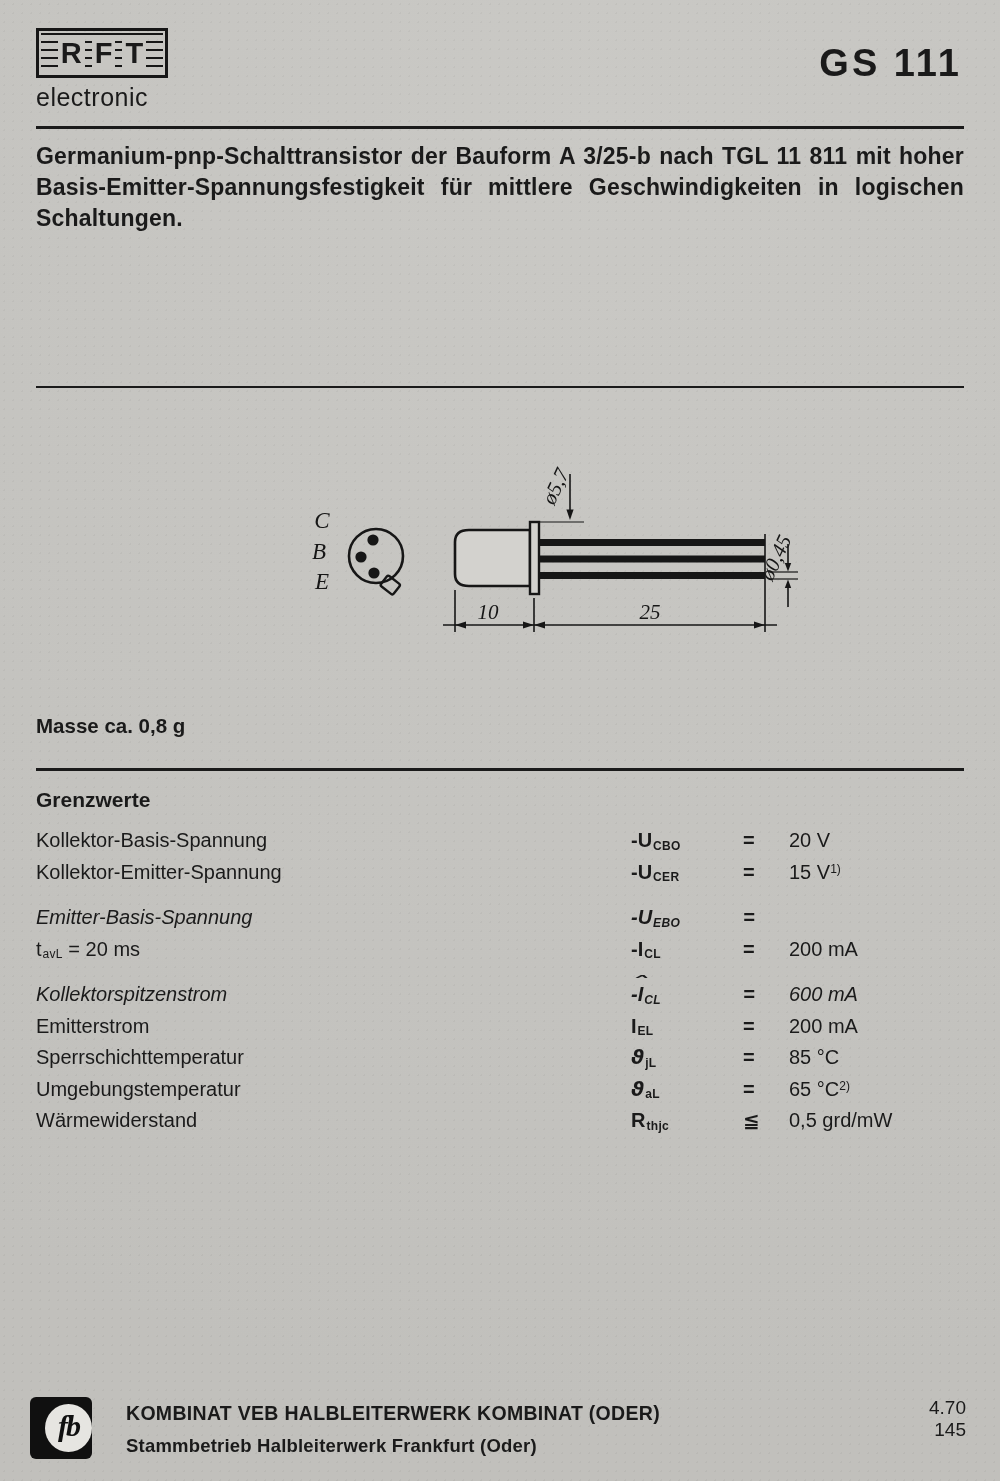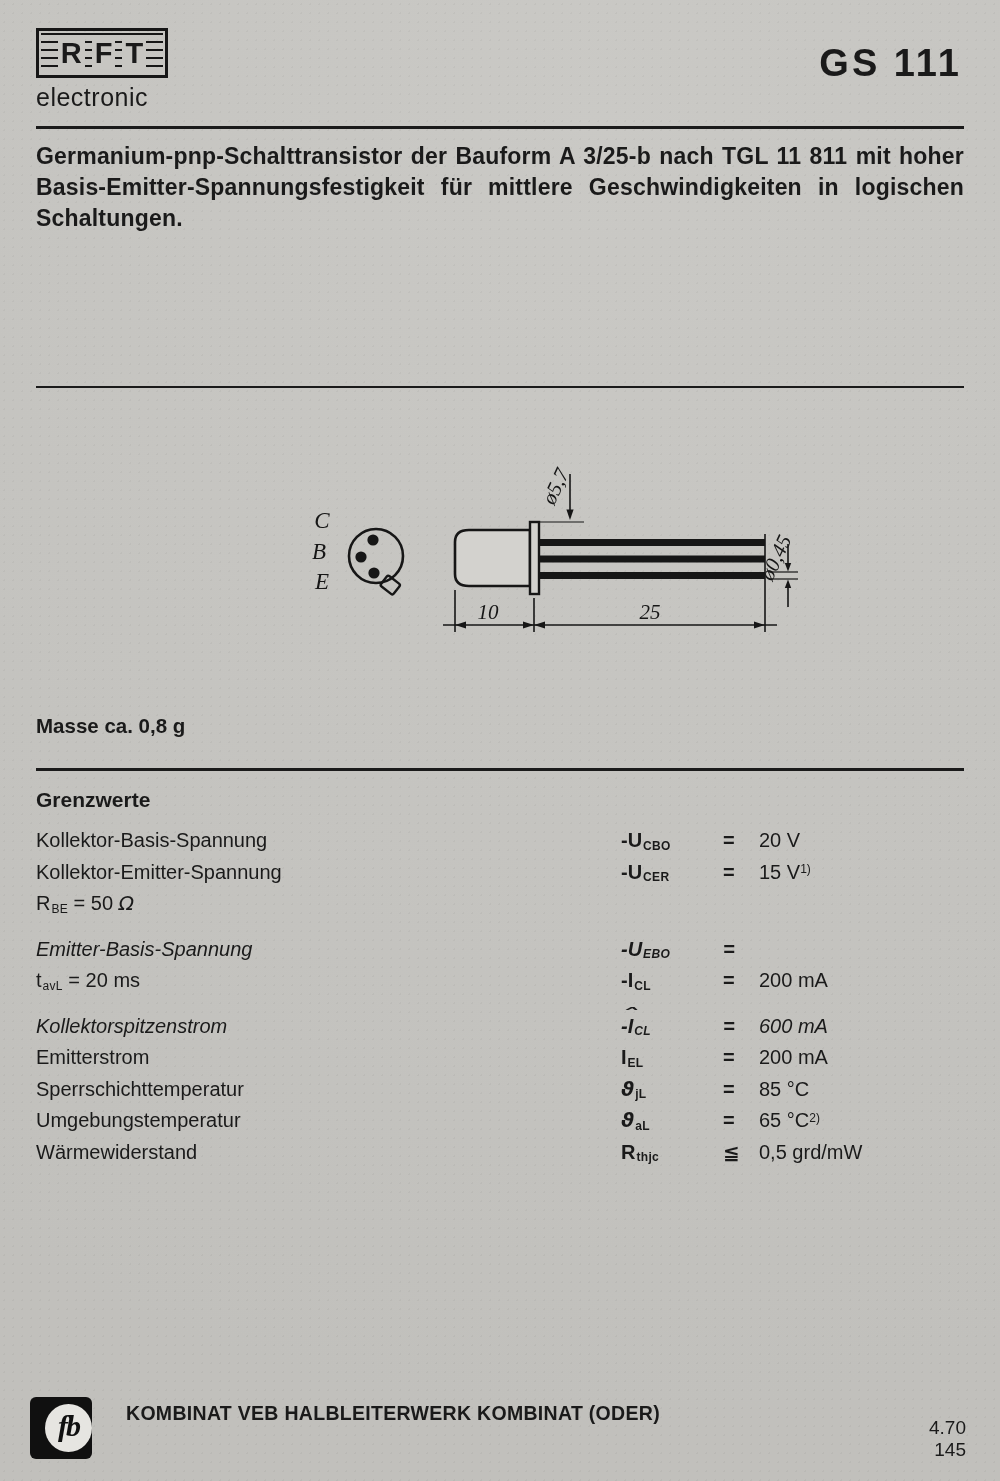"Kollektor-Basis-Spannung" .limit-row { gap: none -> 10px }
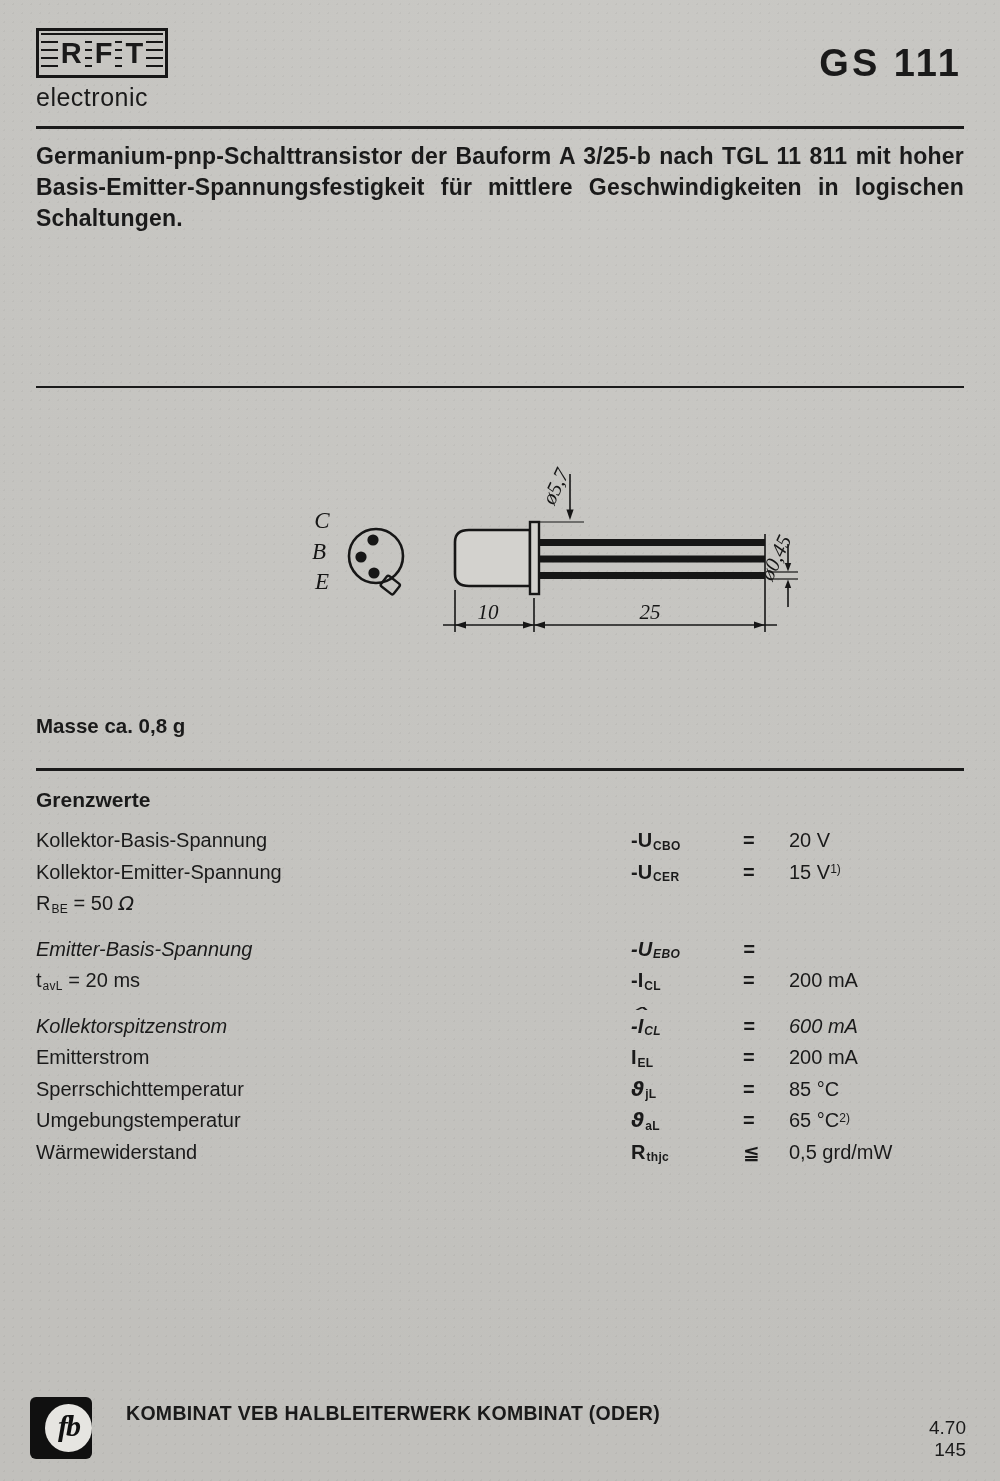"RBE = 50 Ω" div.limit-row { html: <div> <div><span>R</span><span>BE</span><span> = 50 </span><span>Ω</span></div> <div></div> <div></div> <div></div> </div> -> none }
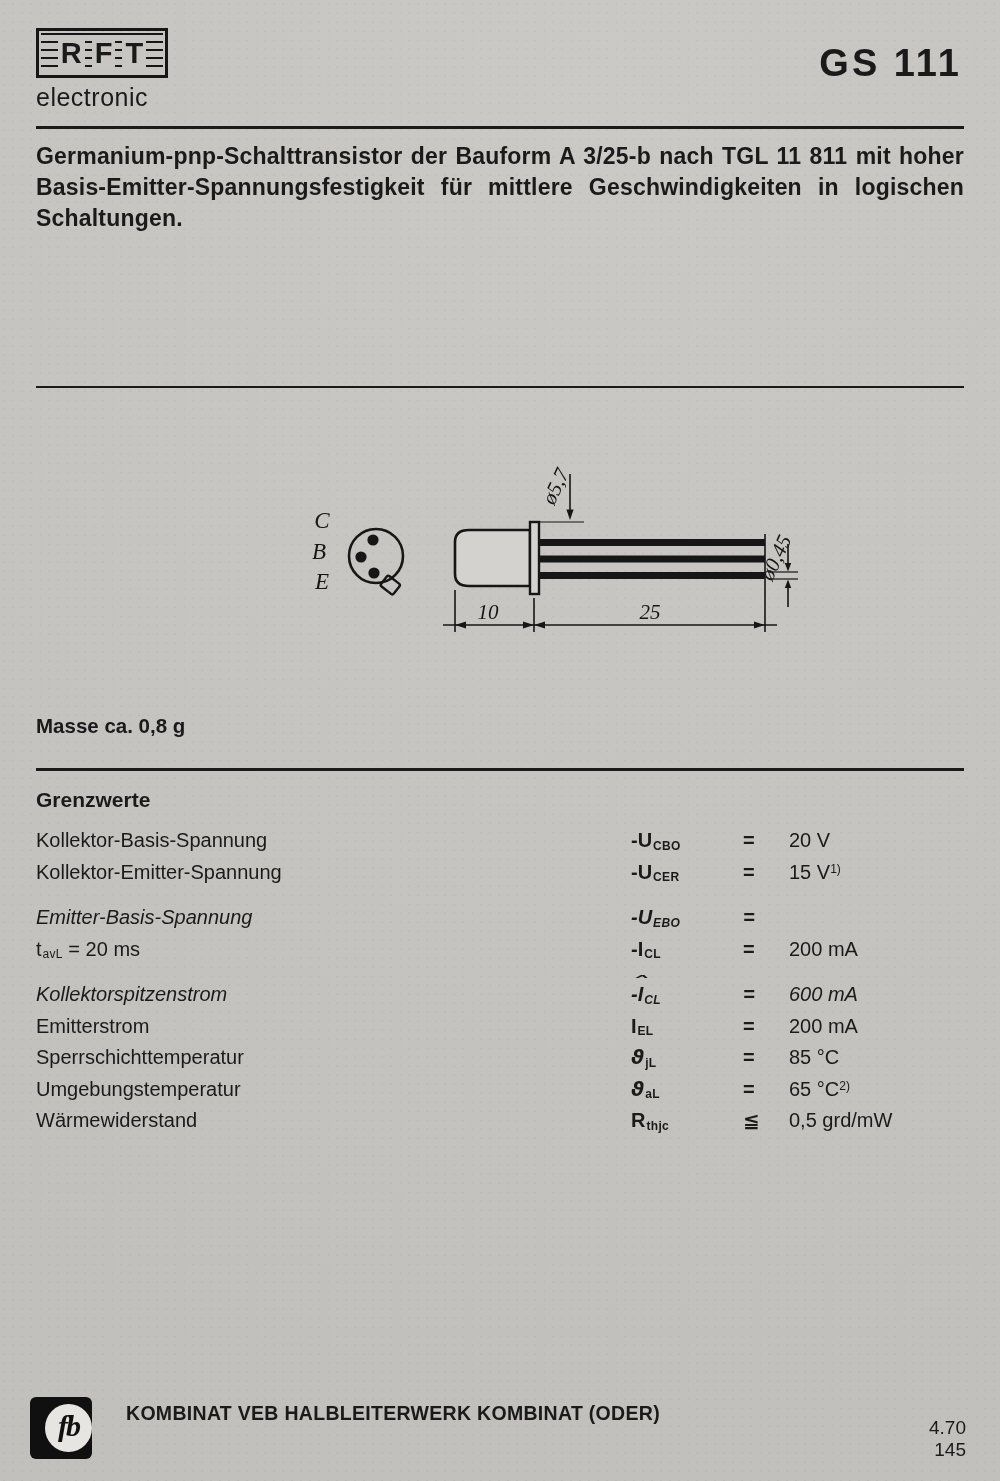"4.70" .footer-right { justify-content: flex-end -> flex-start }
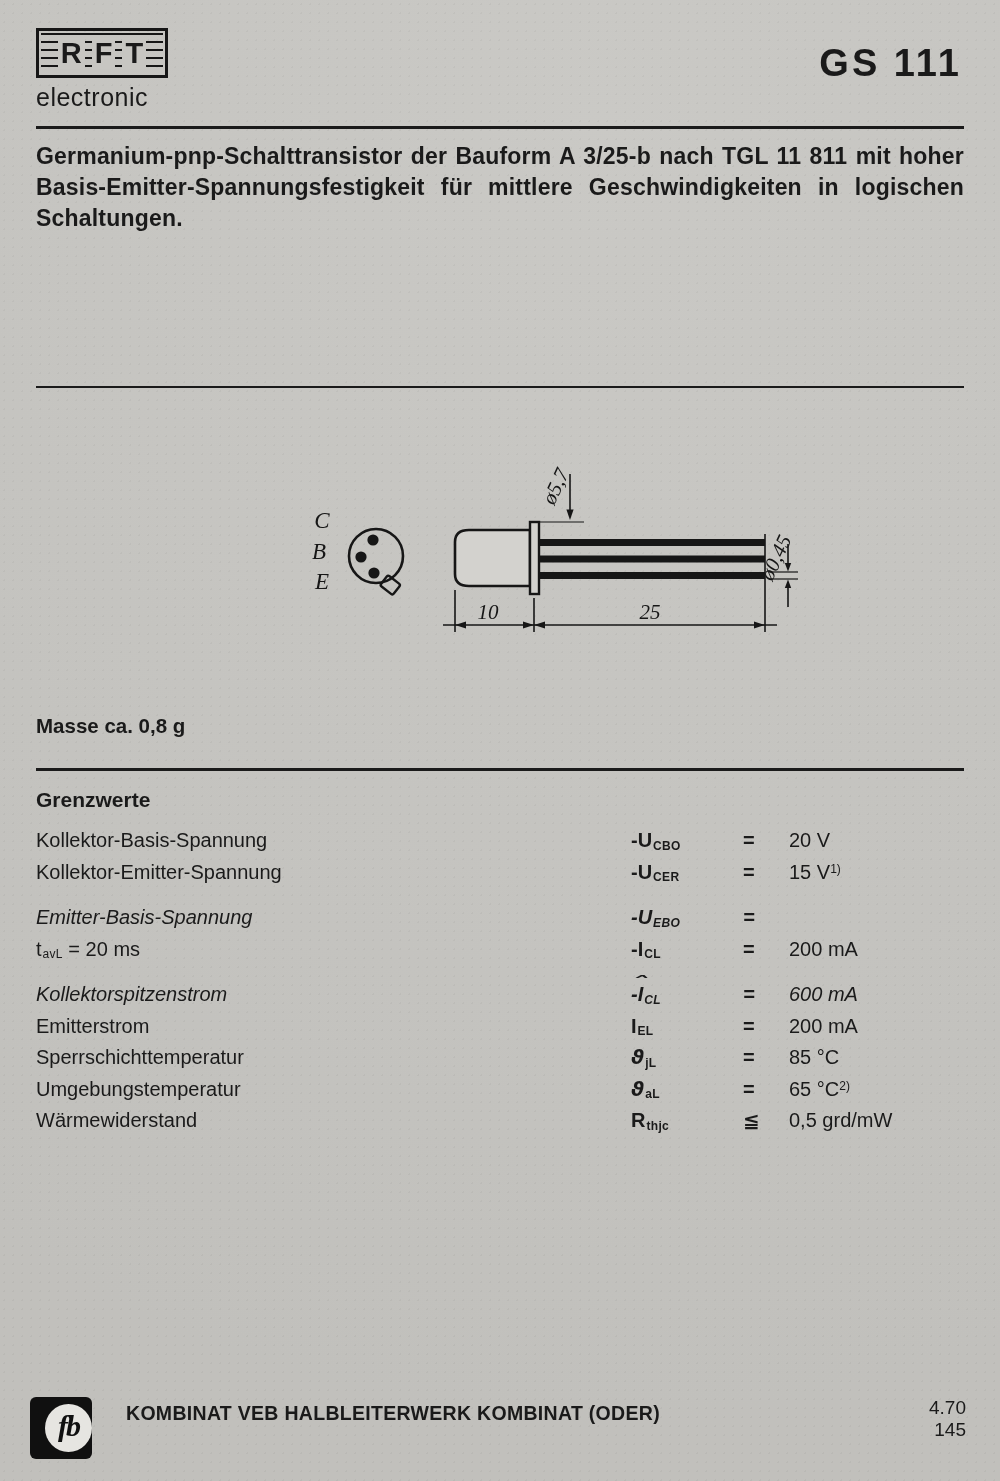"Stammbetrieb Halbleiterwerk Frankfurt" div.division { html: none -> <div>Stammbetrieb Halbleiterwerk Frankfurt (Oder)</div> }
